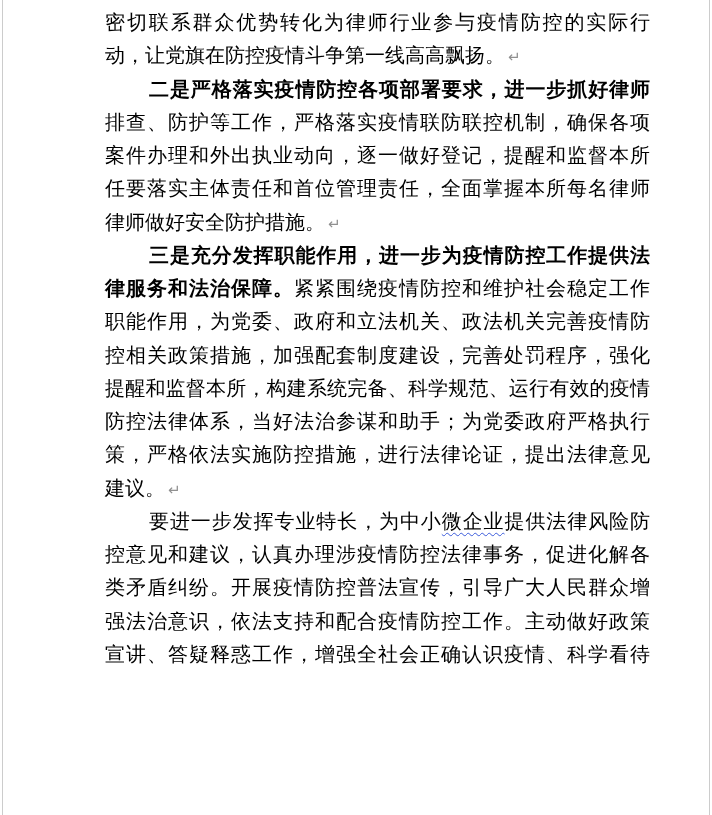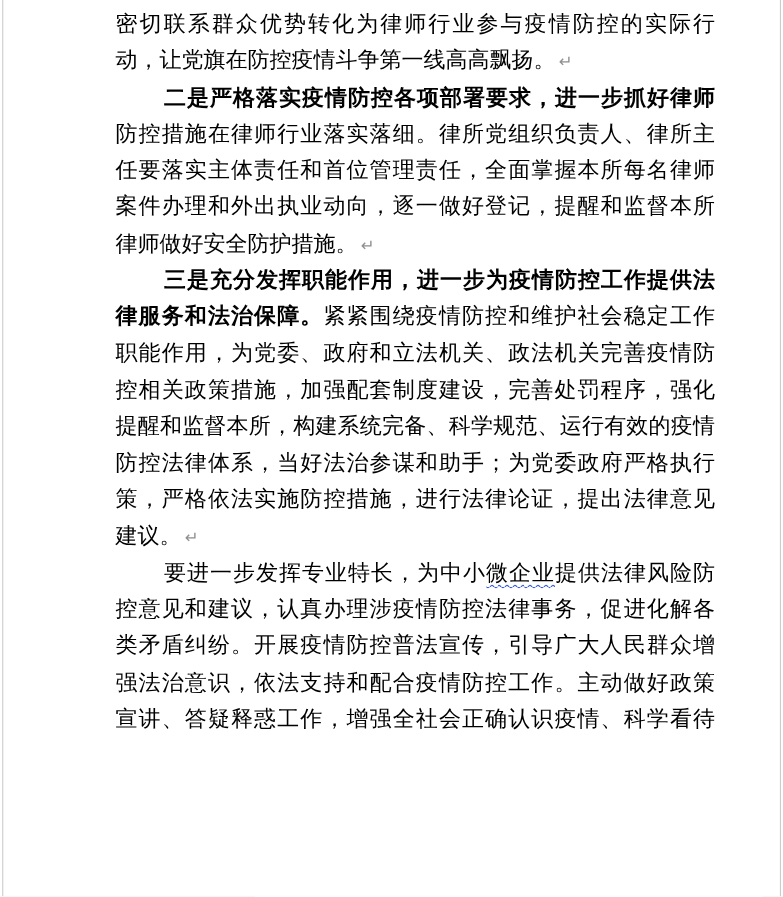"排查、防护等工作，严格落实疫情联防联控机制，确保各项" div.line { html: none -> <div><span>排查、防护等工作，严格落实疫情联防联控机制，确保各项</span></div> }
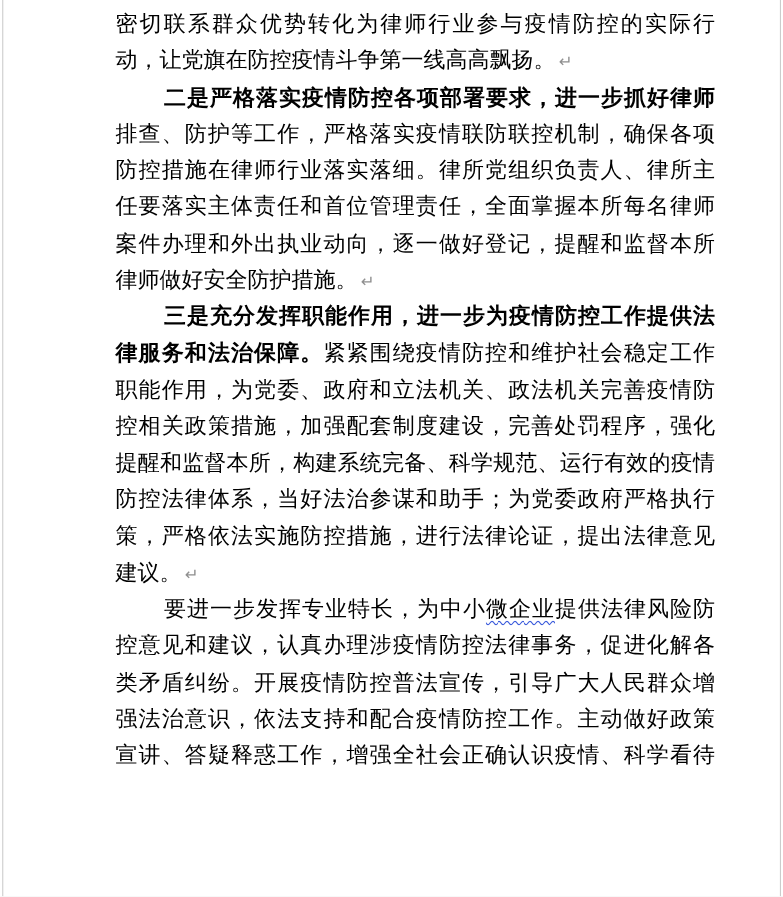"防控措施在律师行业落实落细。律所党组织负责人、律所主" div.line { html: <div><span>防控措施在律师行业落实落细。律所党组织负责人、律所主</span></div> -> none }
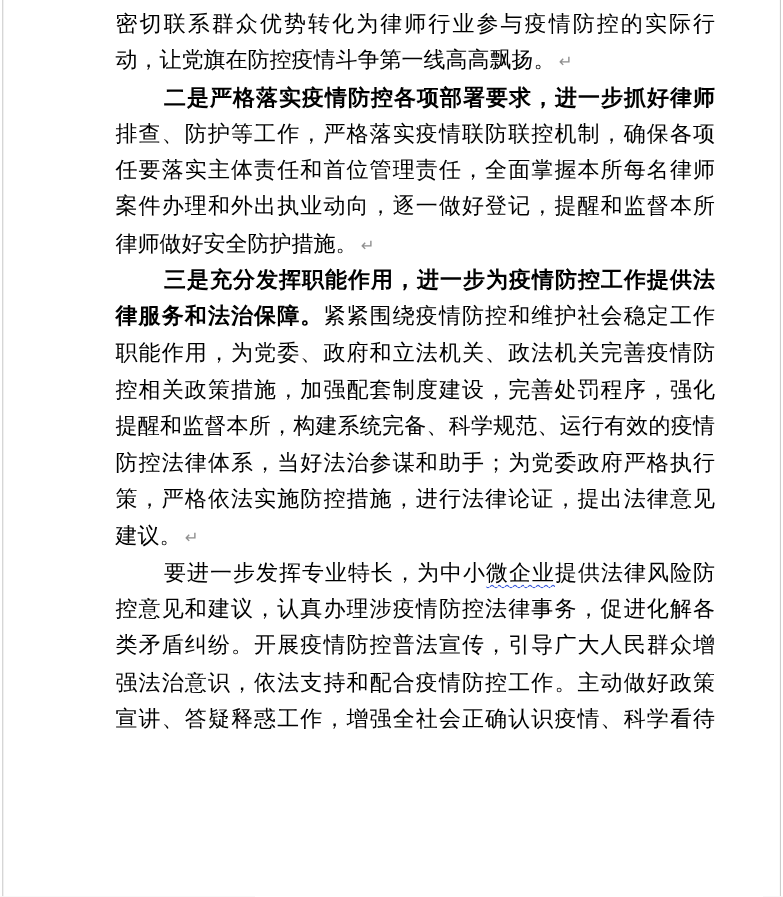"任要落实主体责任和首位管理责任，全面掌握本所每名律师" div.line { order: before "案件办理和外出执业动向，逐一做好登记，提醒和监督本所" -> after "案件办理和外出执业动向，逐一做好登记，提醒和监督本所" }
